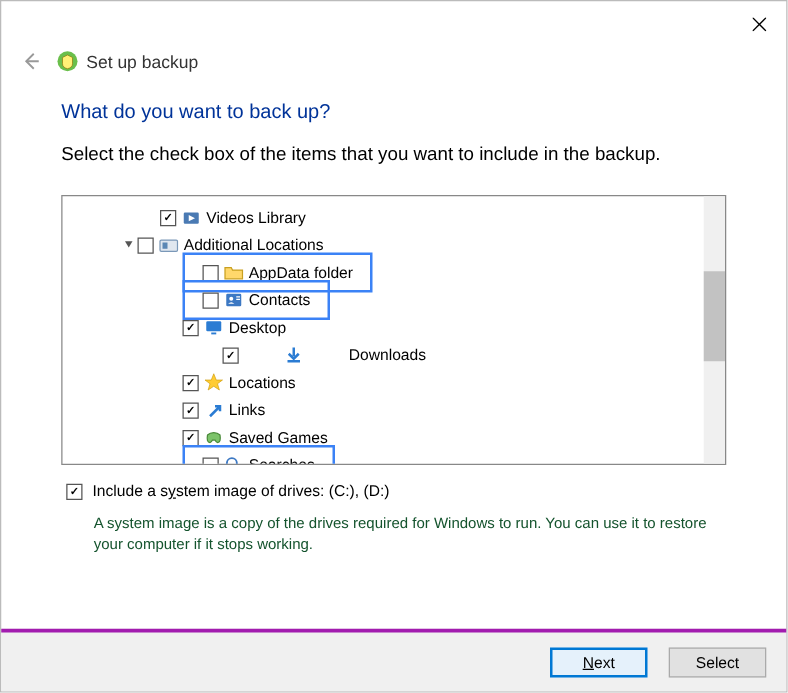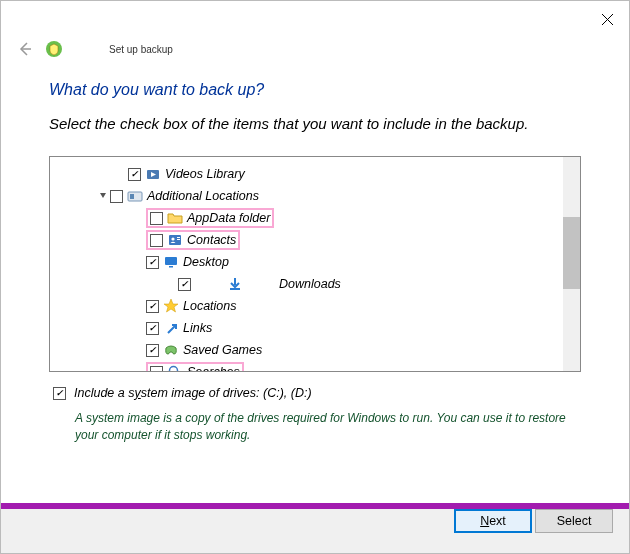"Set up backup" .title-text { font-size: 10px -> 14px; margin-left: 40px -> none }
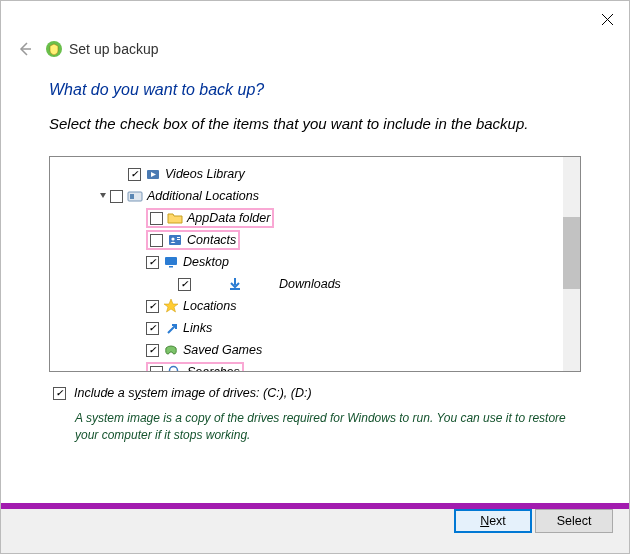"What do you want to" .content { font-style: italic -> none }
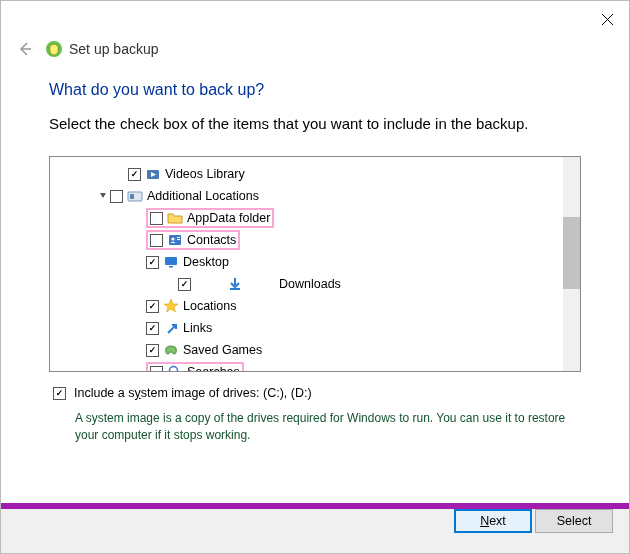"AppData folder" .highlight-box { border: 2px solid #f9a8d4 -> 2px solid #3b82f6; height: 20px -> 32px; padding: 0 2px -> 0 14px }
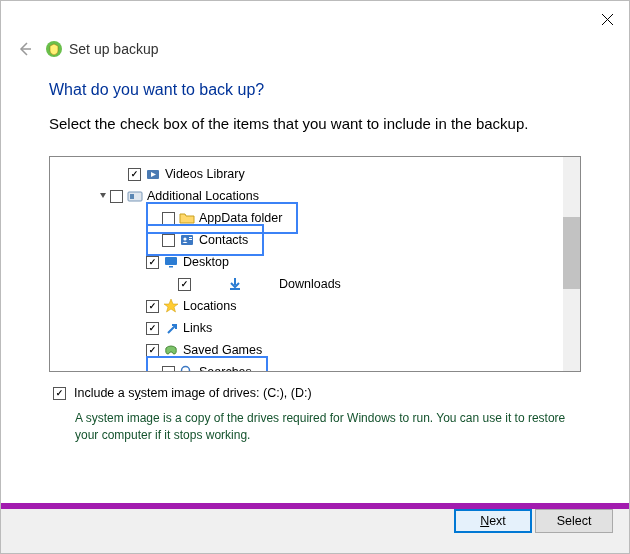"Next" .button-bar { align-items: none -> center; border-top: 6px solid #a21caf -> 3px solid #a21caf; gap: 3px -> 17px }
